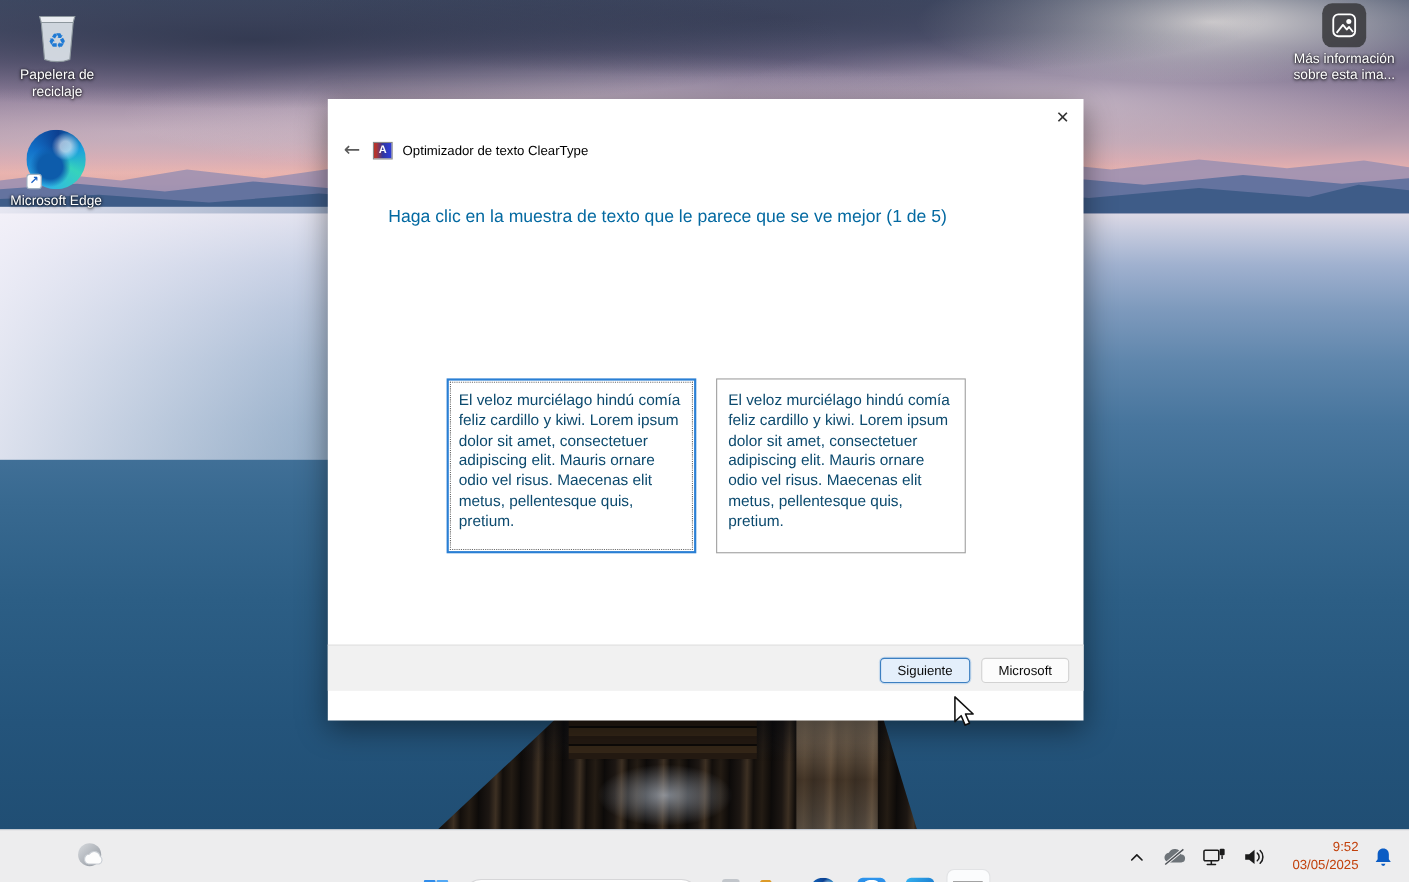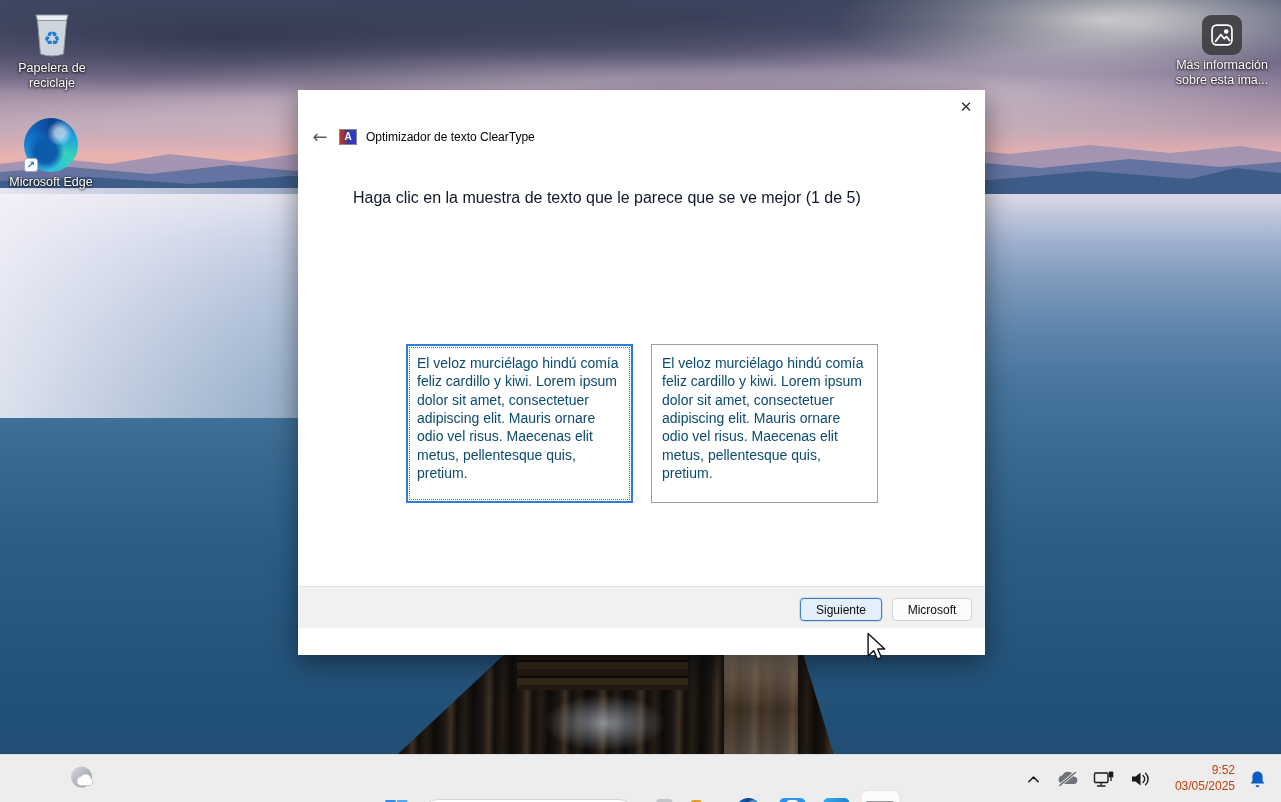"Más información sobre esta ima..." div.dicon { top: 15px -> 3px }
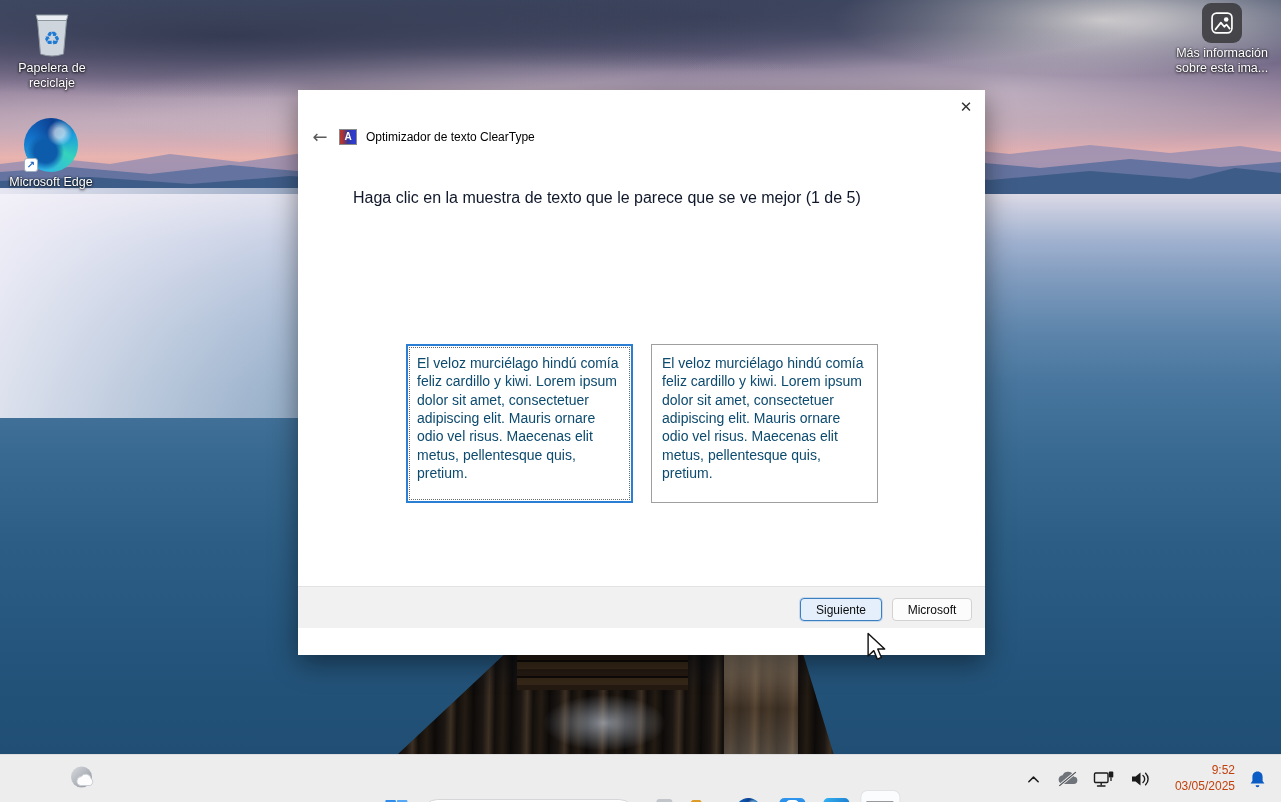"Haga clic en la muestra" .dlg-heading { color: #0f172a -> #0369a1 }
